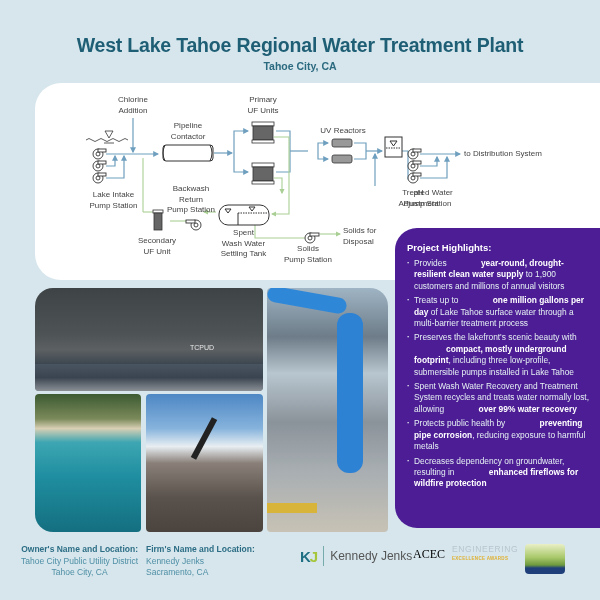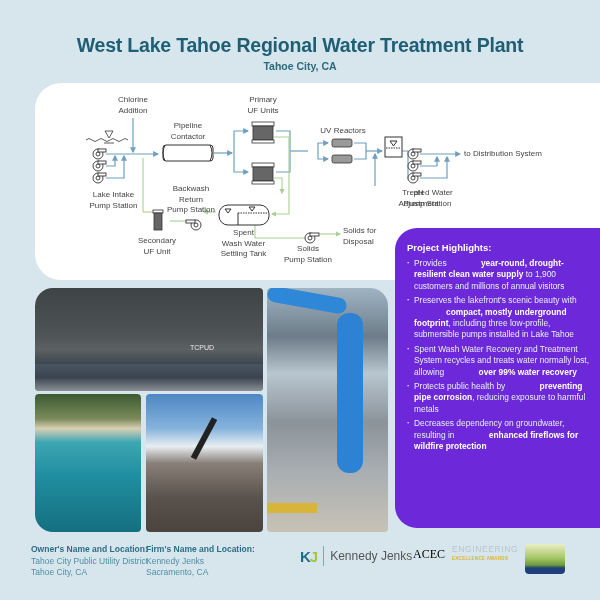"Project Highlights:" .highlights { background: #6d28d9 -> #4c1d95 }
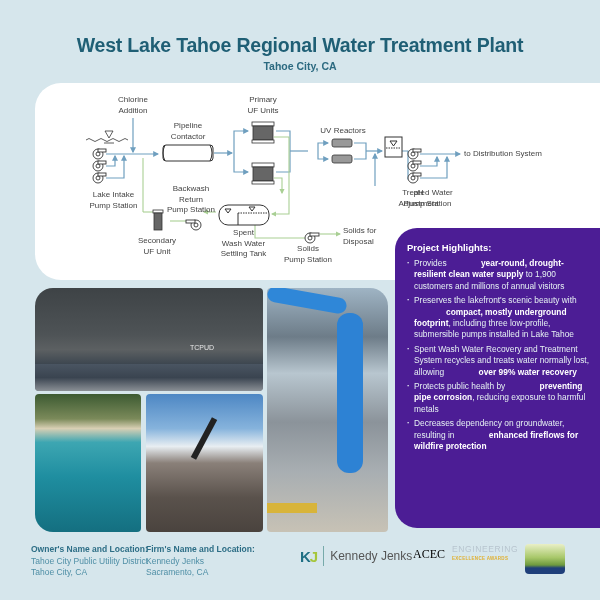"Treats up to one million" li { html: none -> <li><span>Treats up to </span><b>one million gallons per day</b><span> of Lake Tahoe surface water through a multi-barrier treatment process</span></li> }
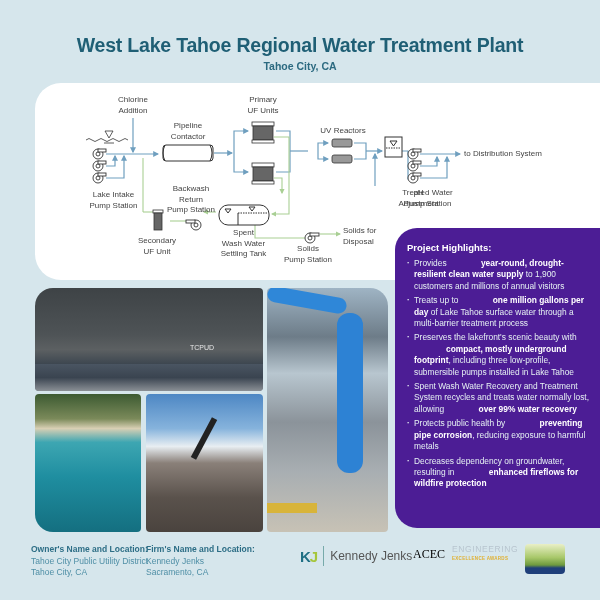"Owner's Name and Location:" div.footer-col { left: 31px -> 21px; text-align: none -> center }
